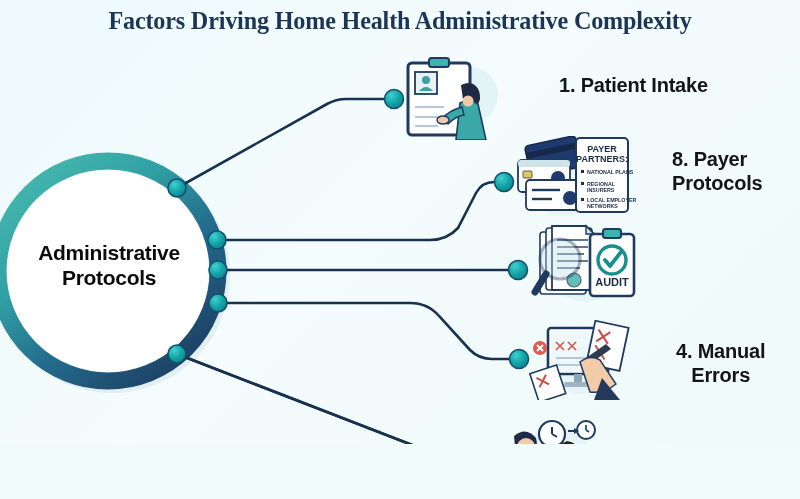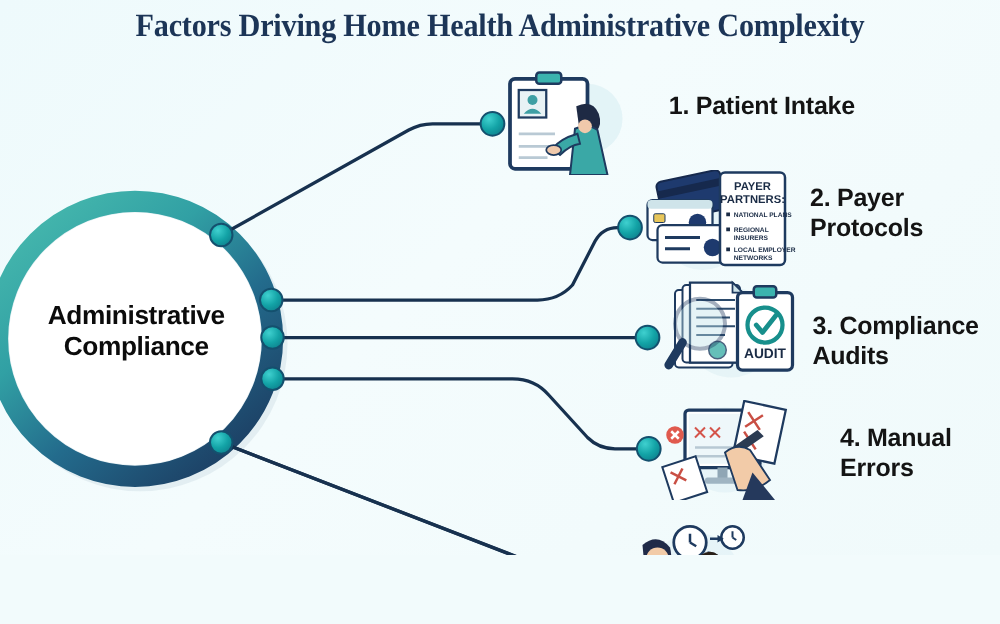"1. Patient Intake" .item-label { margin-left: none -> 24px }
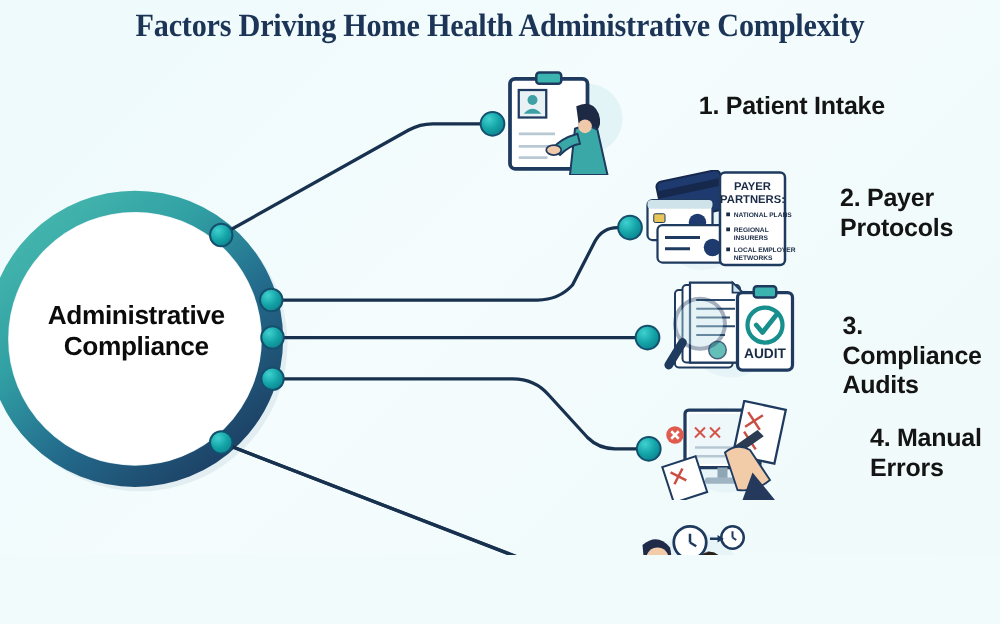"2. Payer" div.item-label { text: 2 -> 8 }
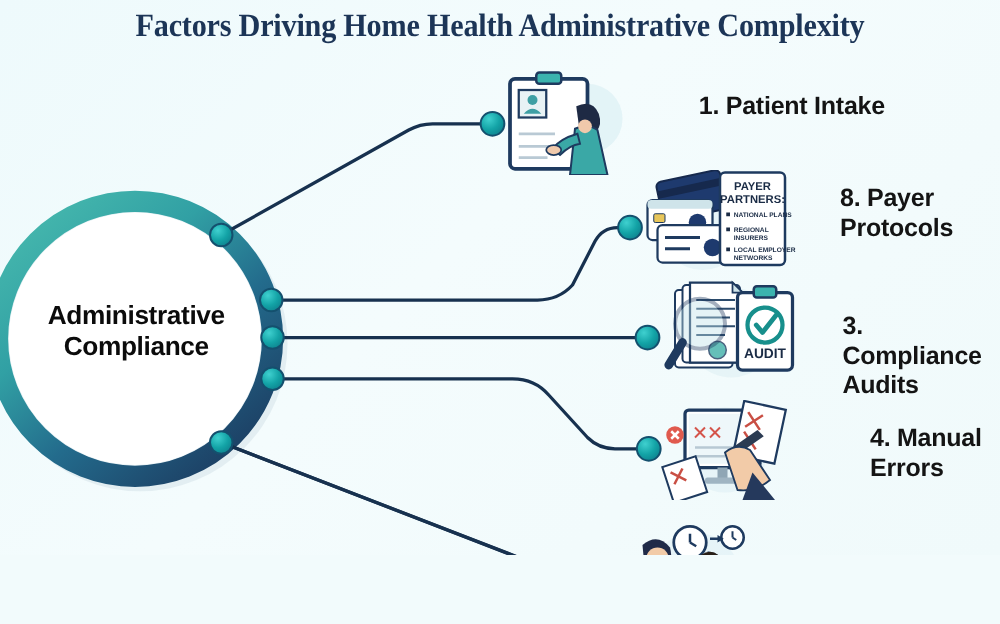"Administrative Compliance" div.hub-label { text: Compliance -> Protocols }
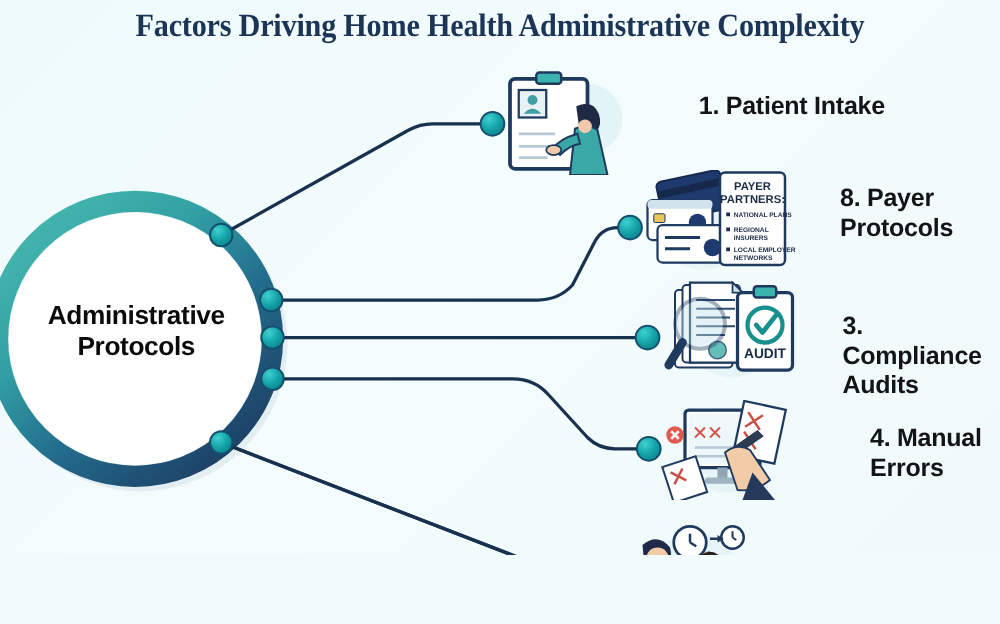"3. Compliance" div.item-label { html: <div>3. Compliance Audits</div> -> none }
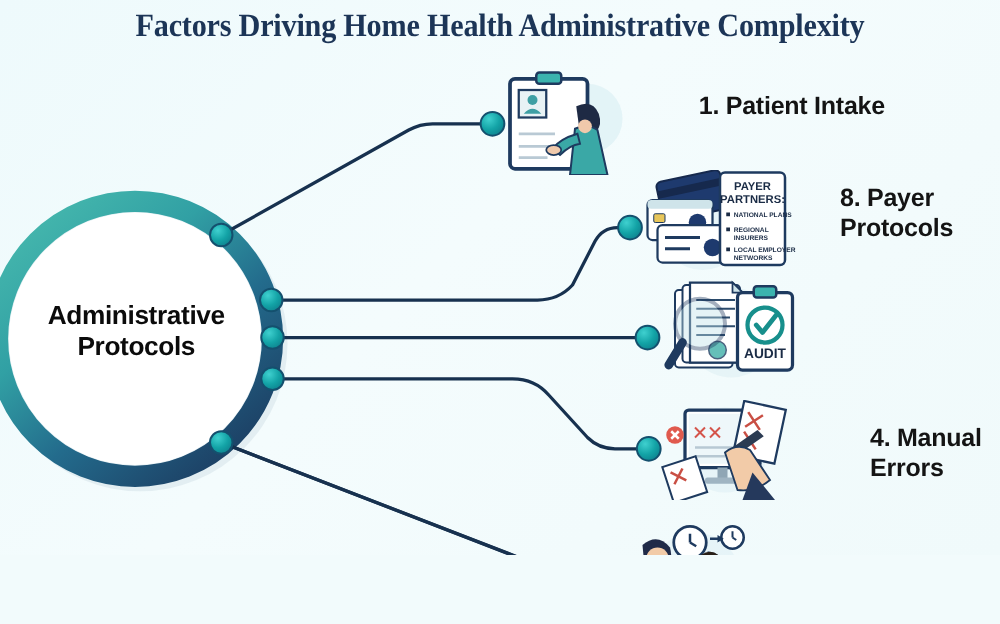"4. Manual" div.item-label { left: 672px -> 652px; text-align: none -> center }
